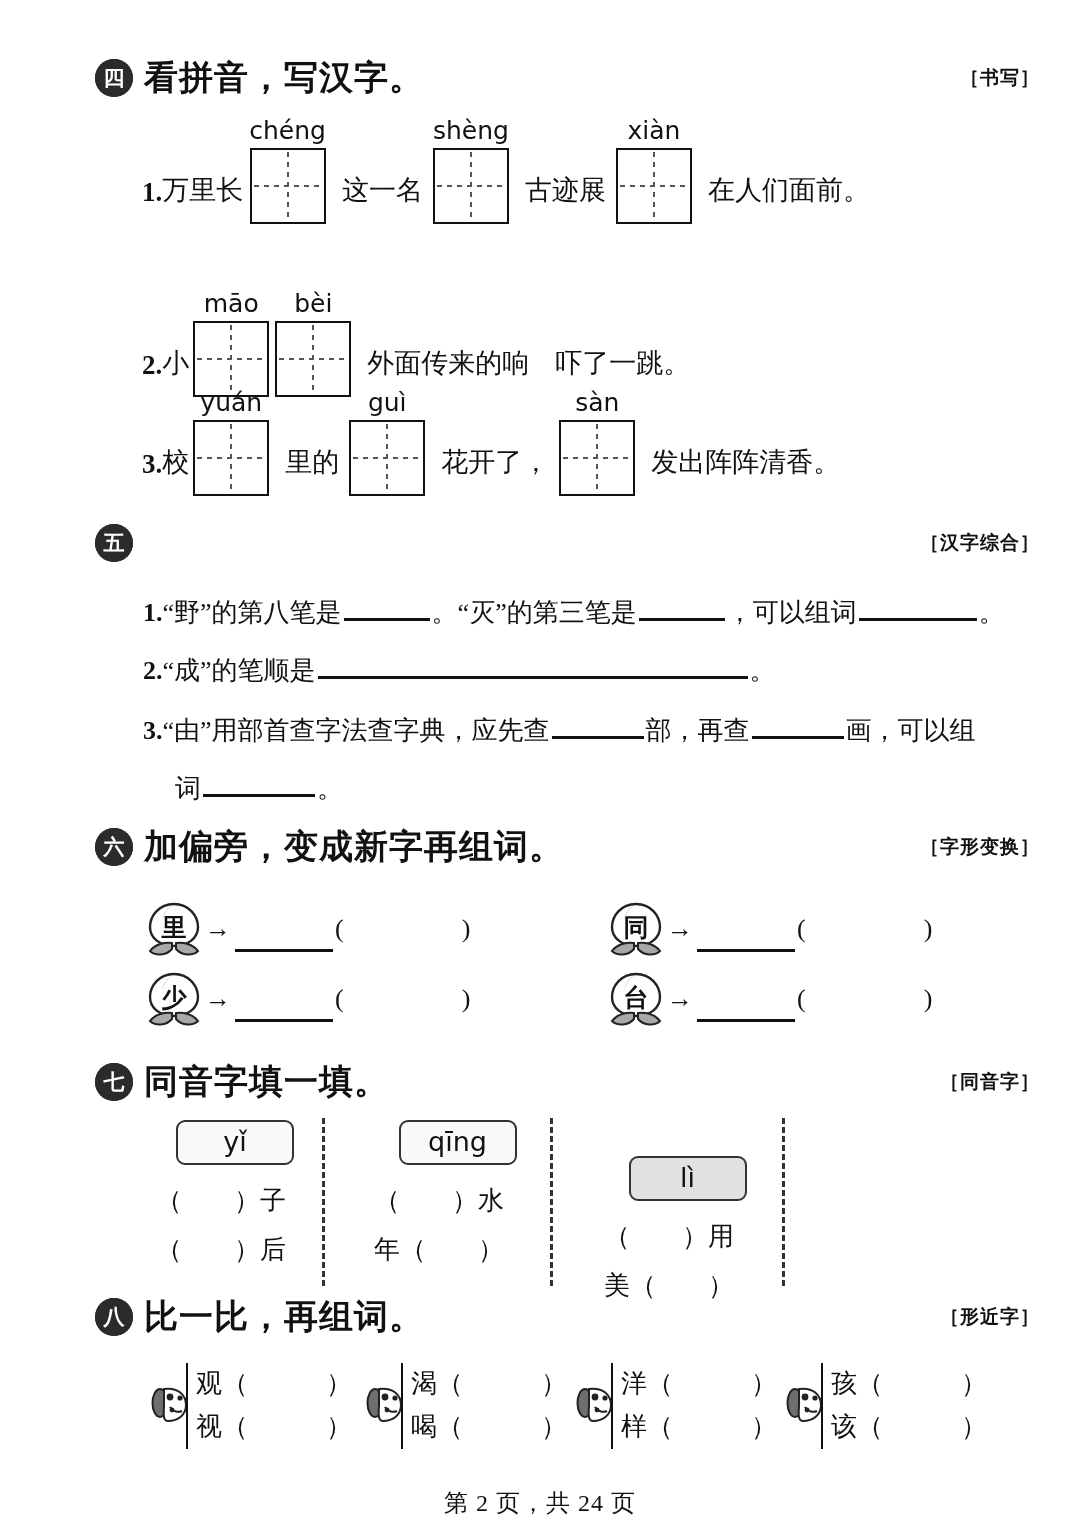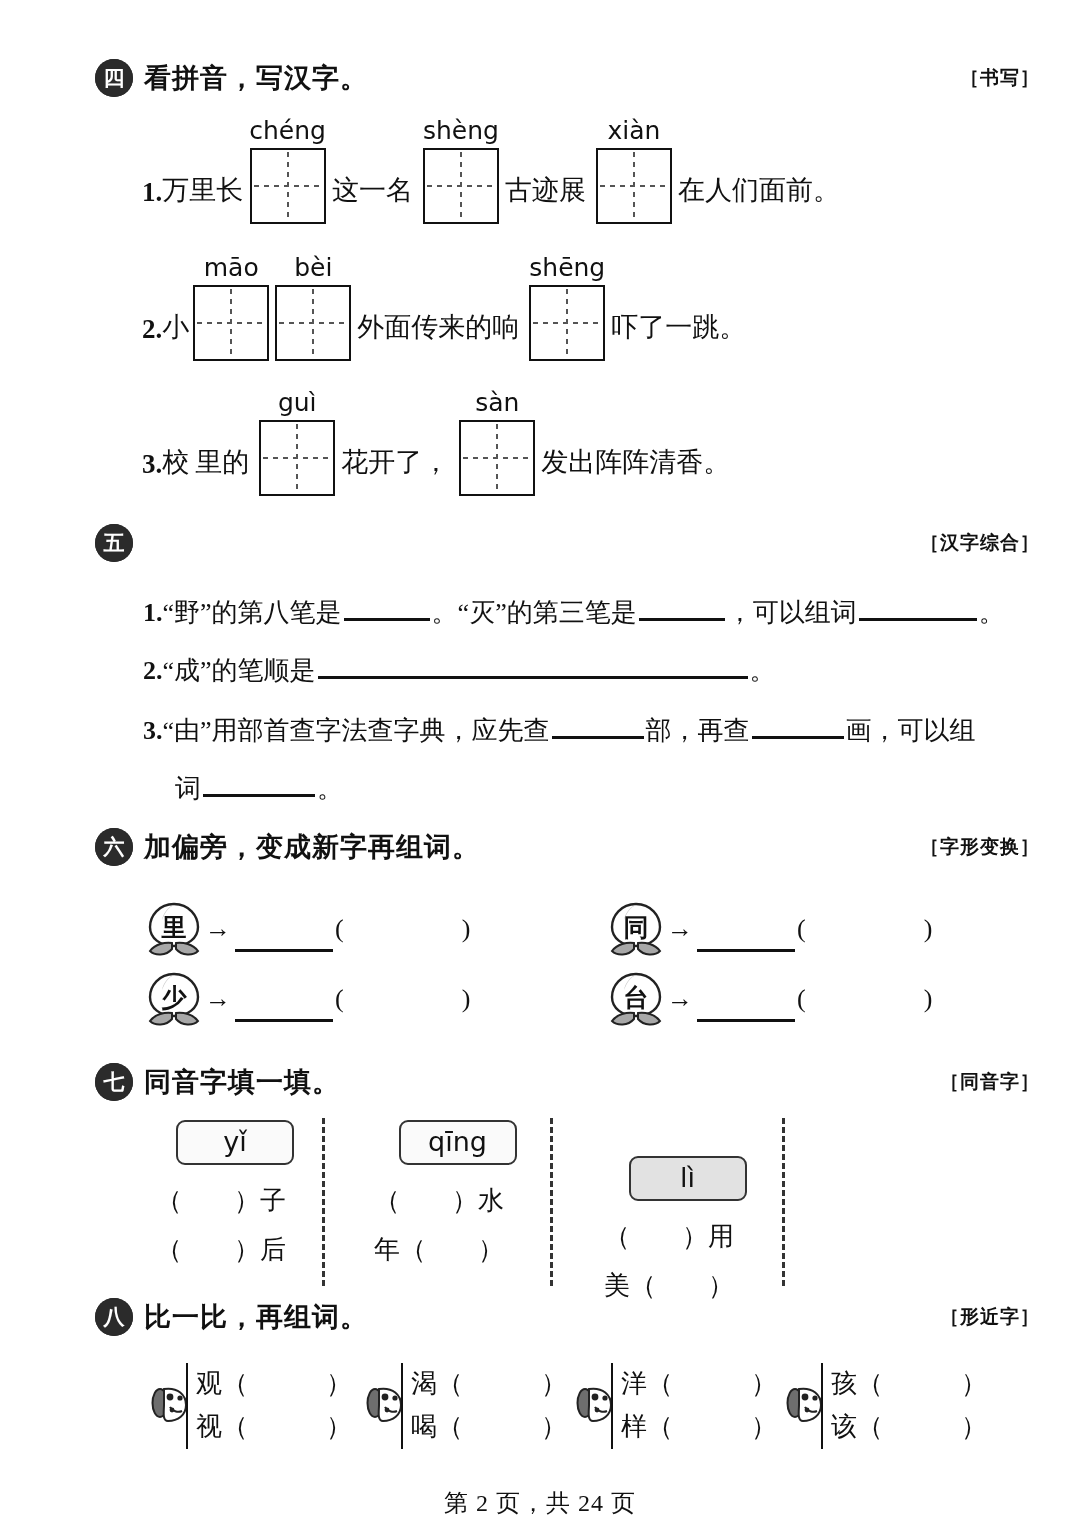"看拼音，写汉字。" .sec-title { font-size: 27px -> 34px }
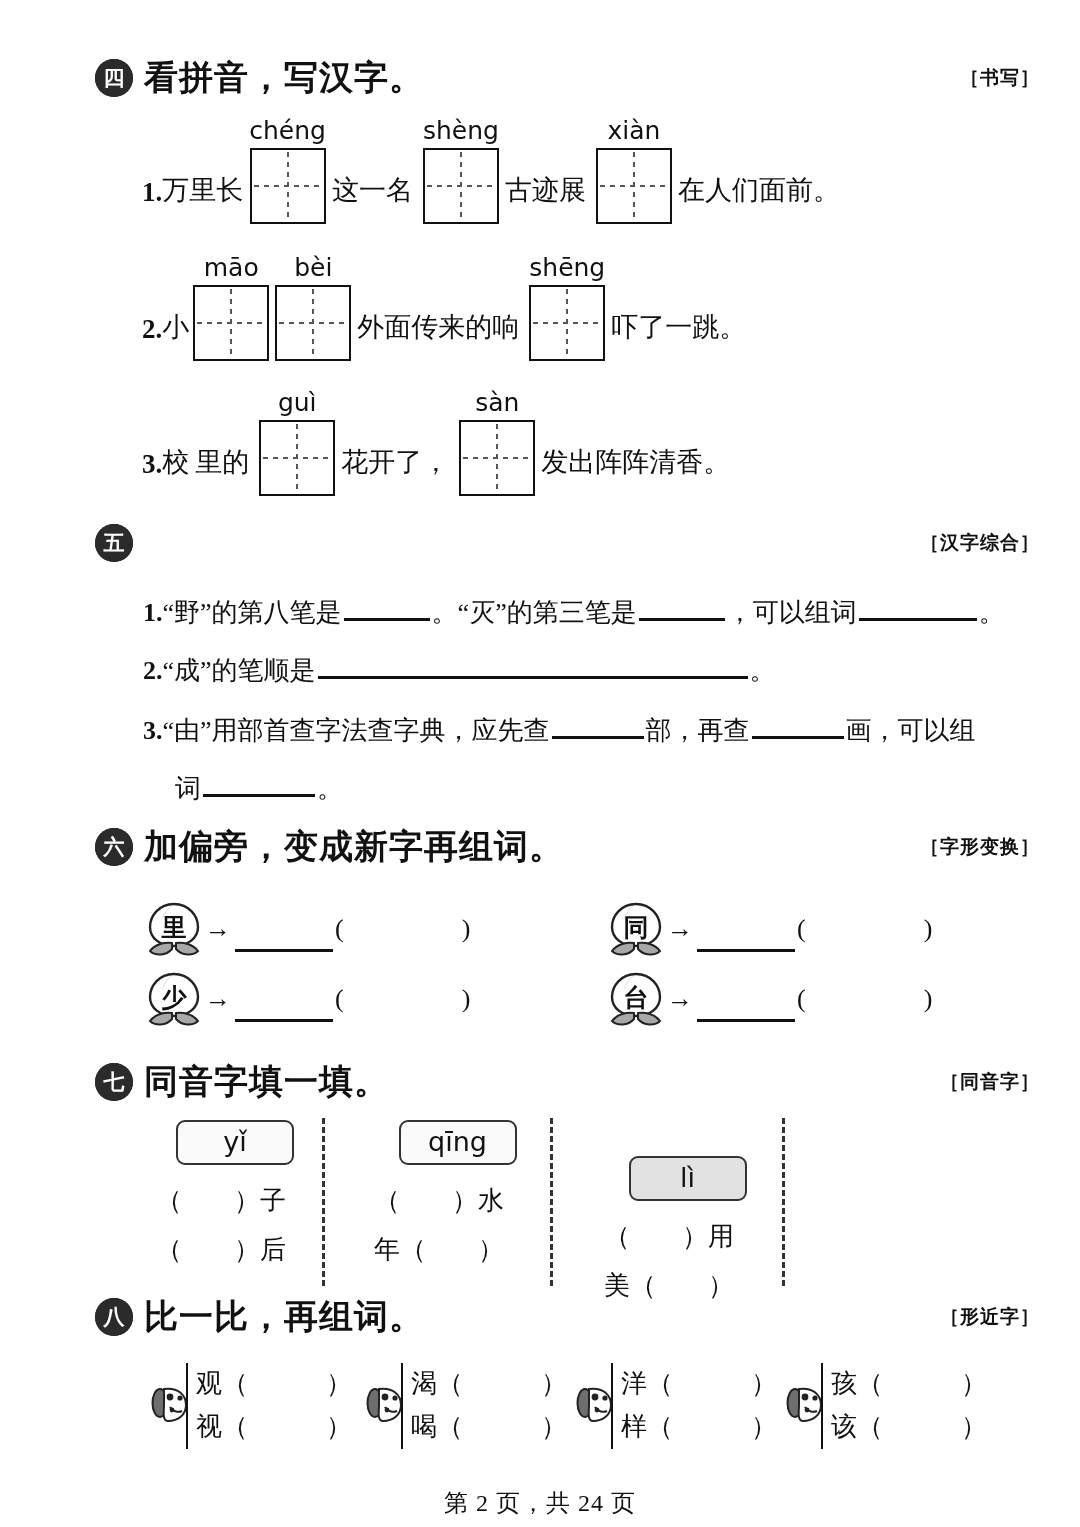"这一名" .row4 .mid { padding-left: 6px -> 16px }
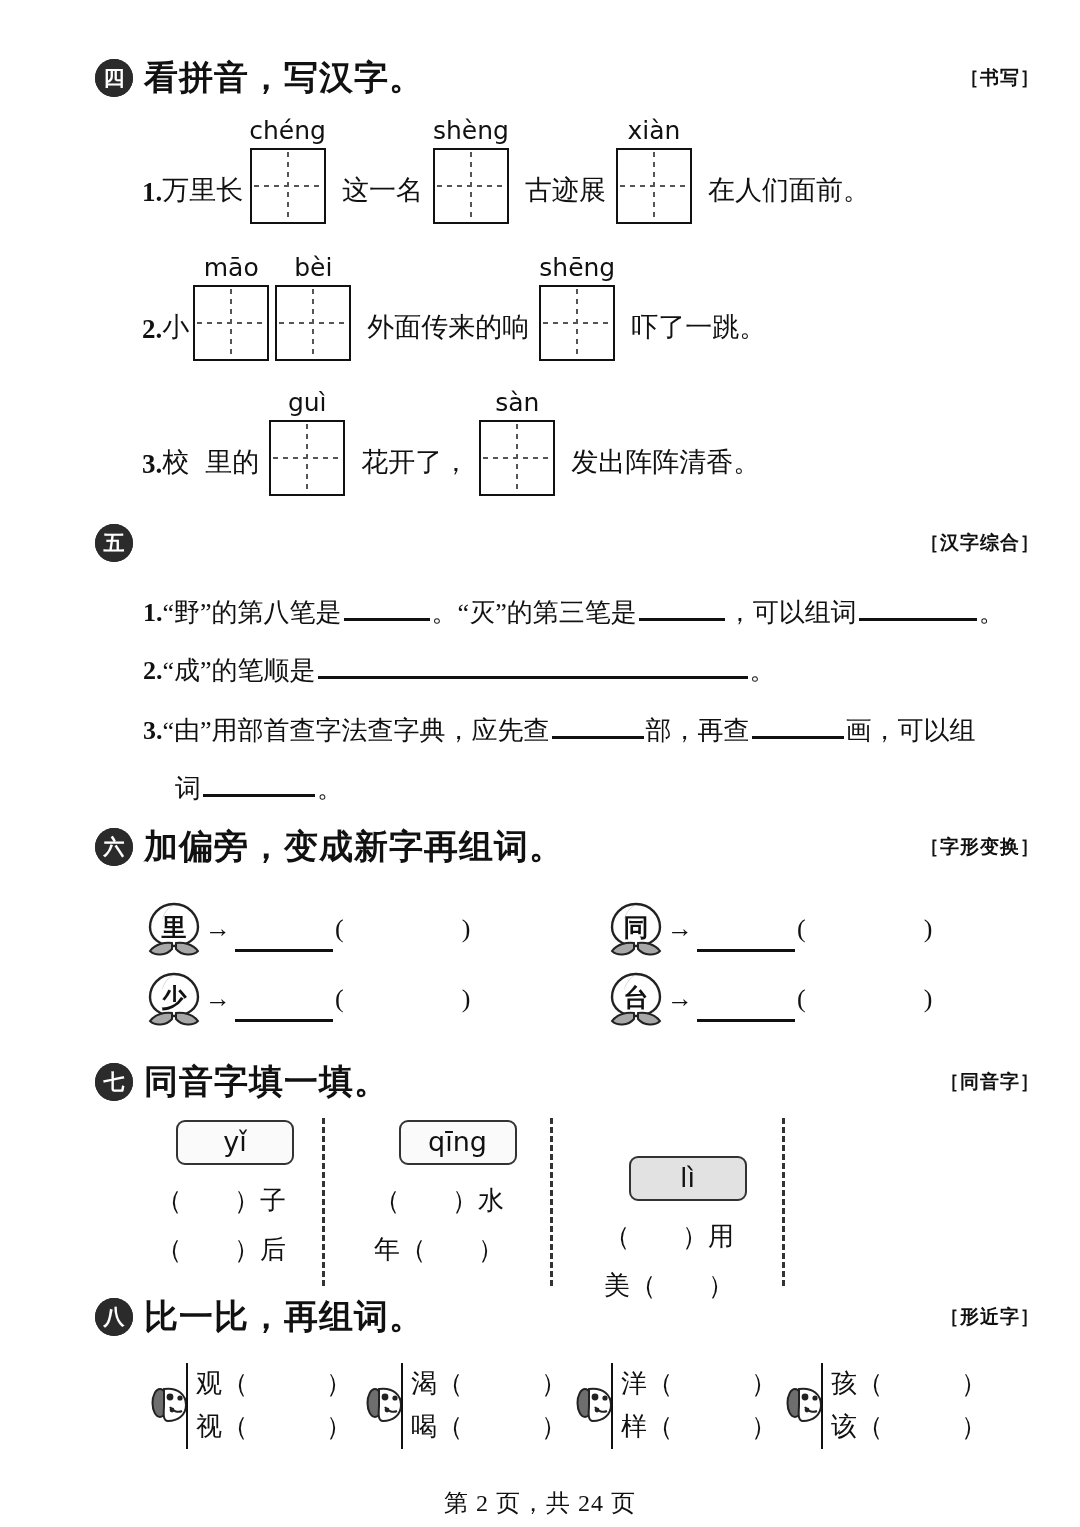"māo" div.cell-wrap { margin-top: none -> 36px }
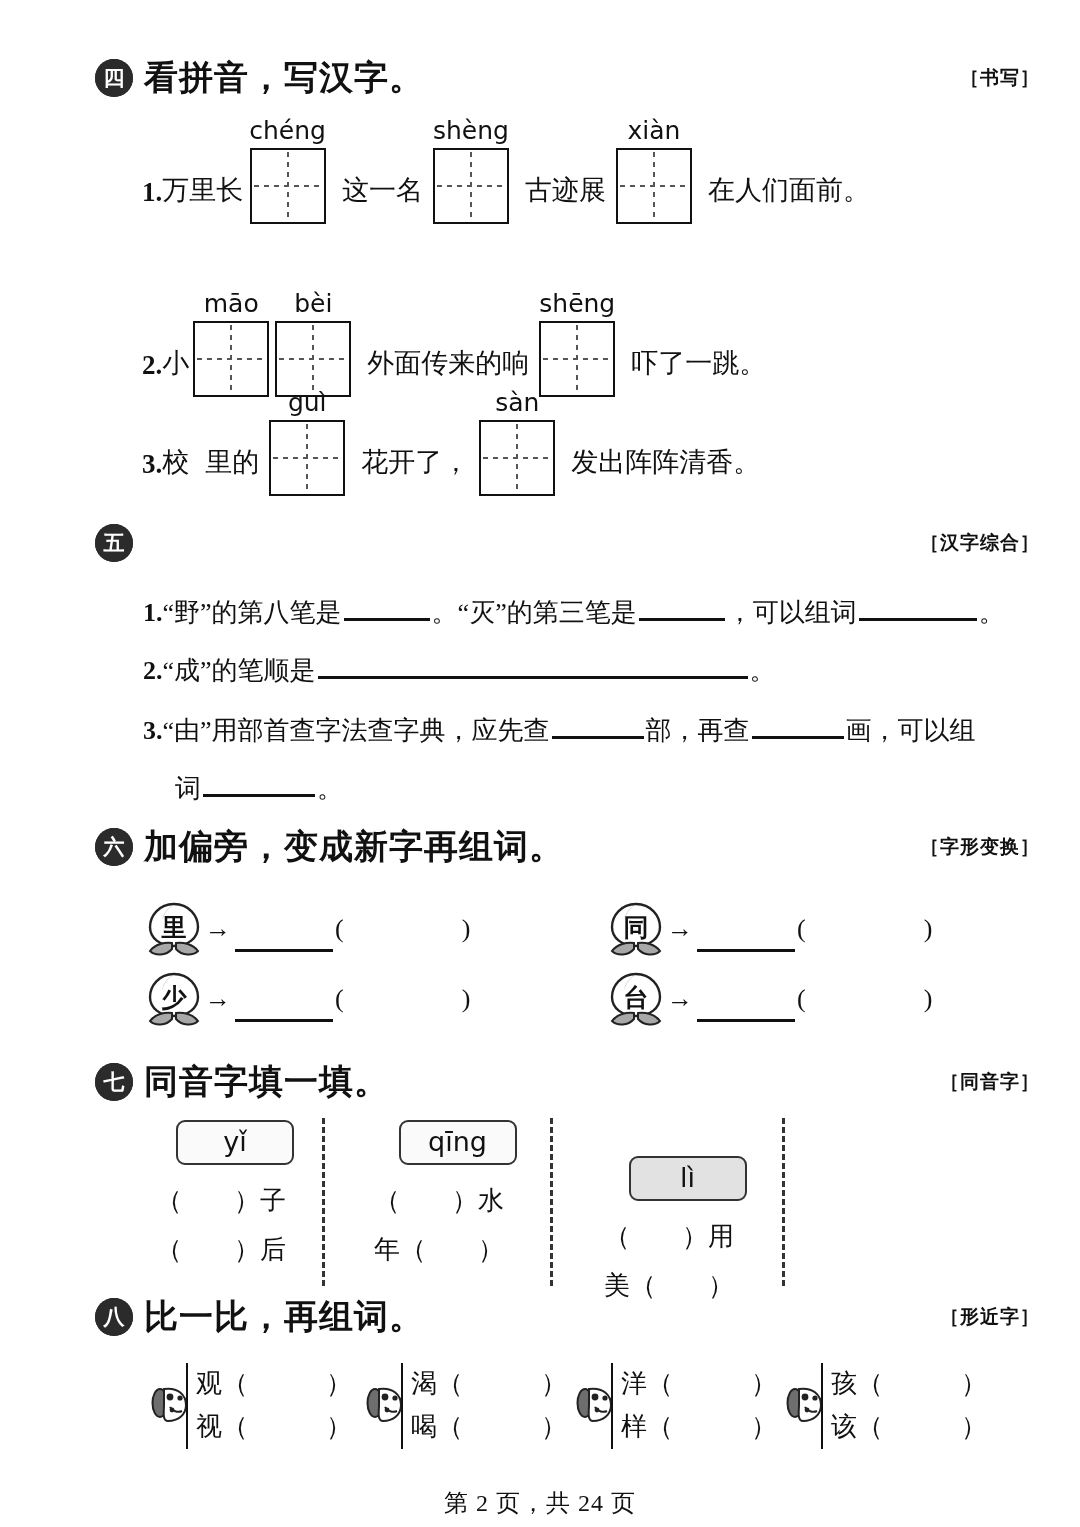"shēng" div.cell-wrap { html: <div> <div>shēng</div> <div></div> </div> -> none }
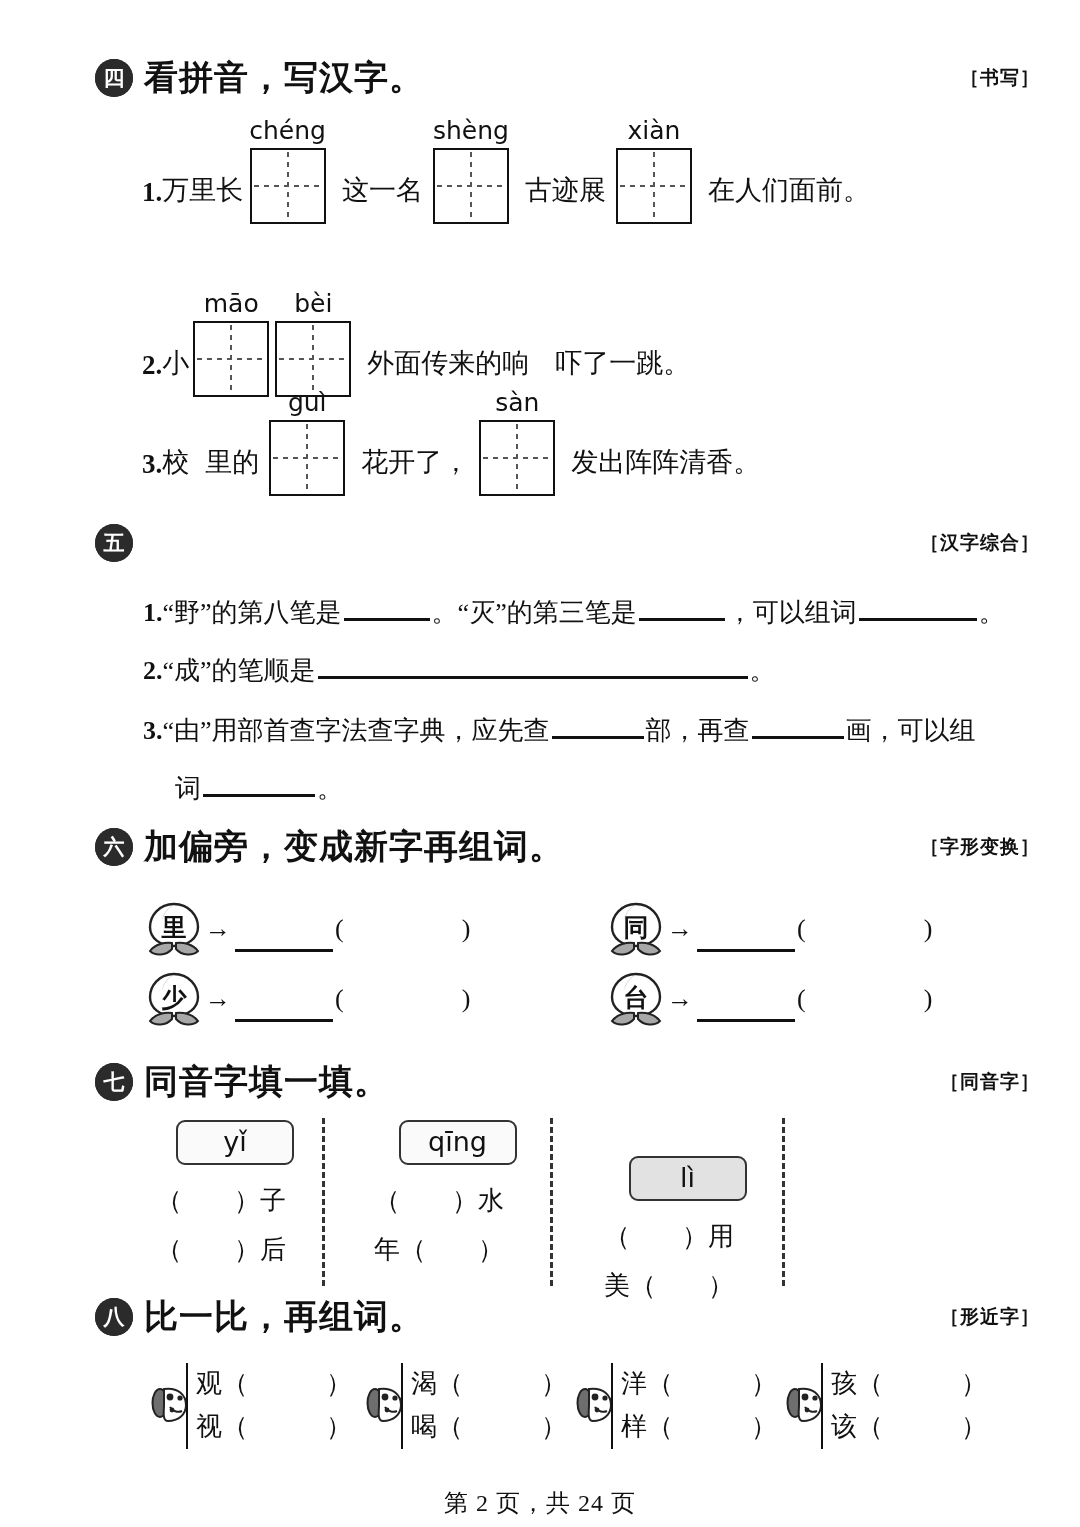"yuán" div.cell-wrap { html: none -> <div> <div>yuán</div> <div></div> </div> }
